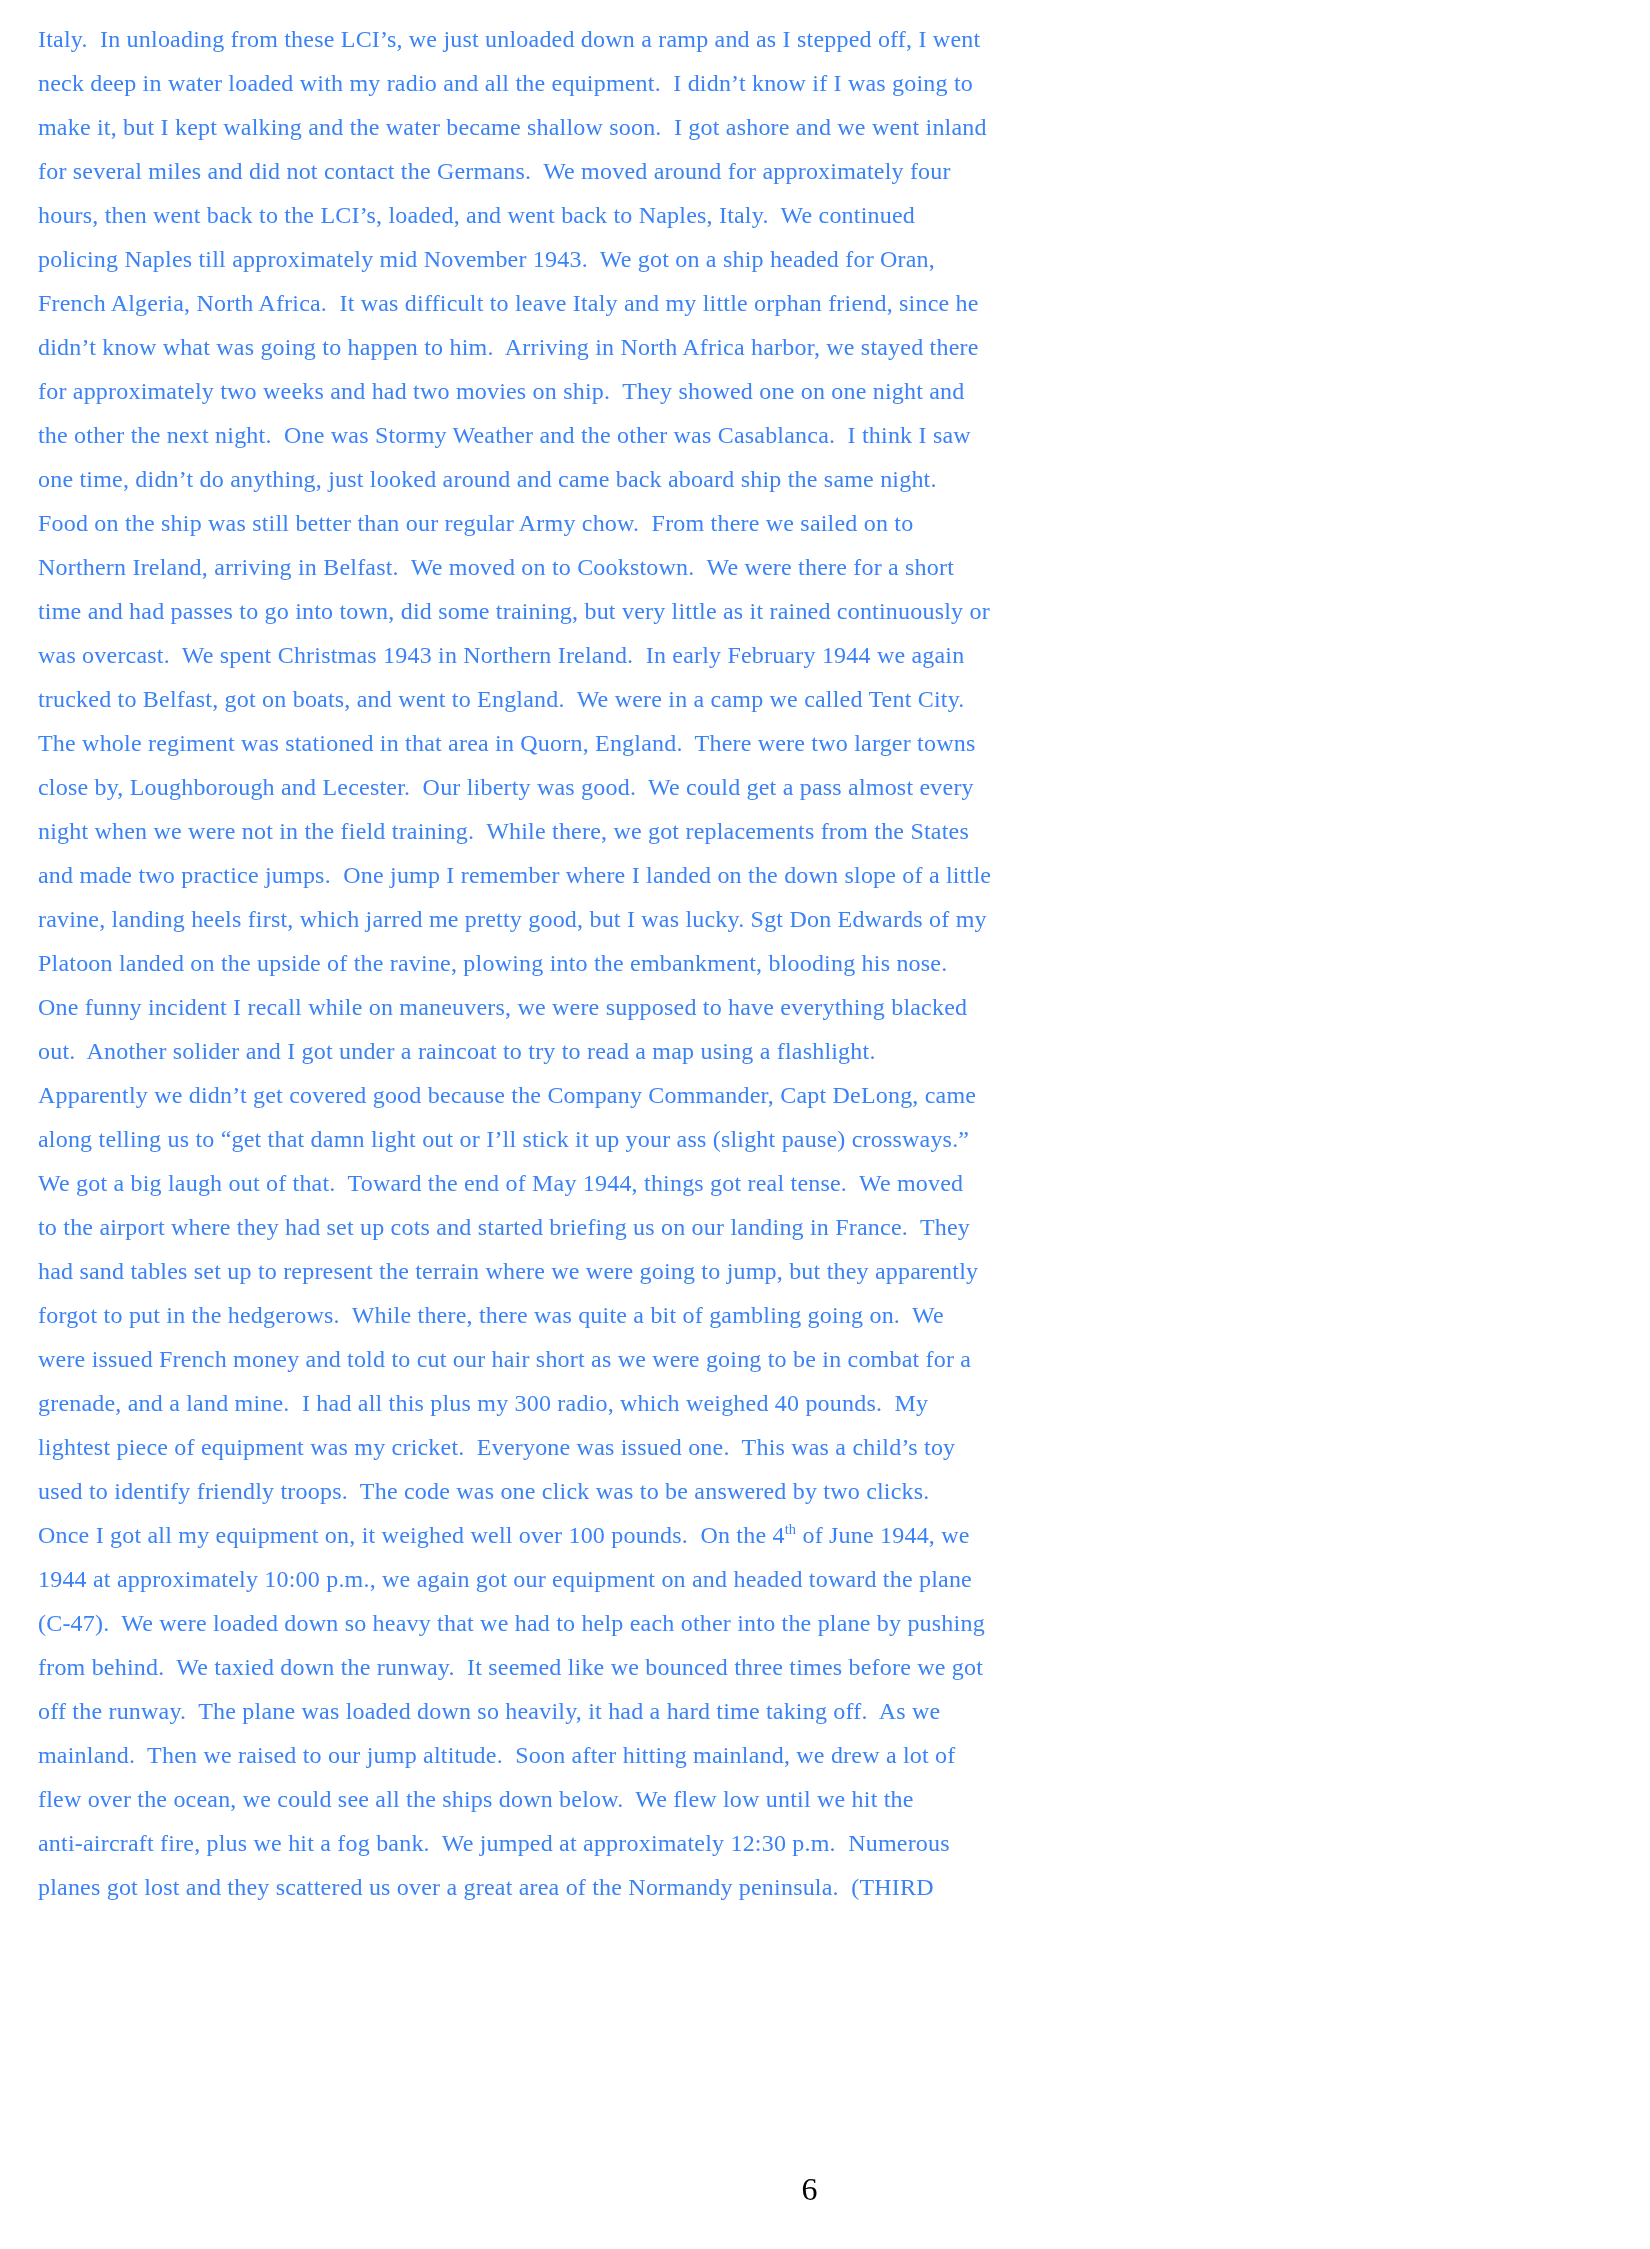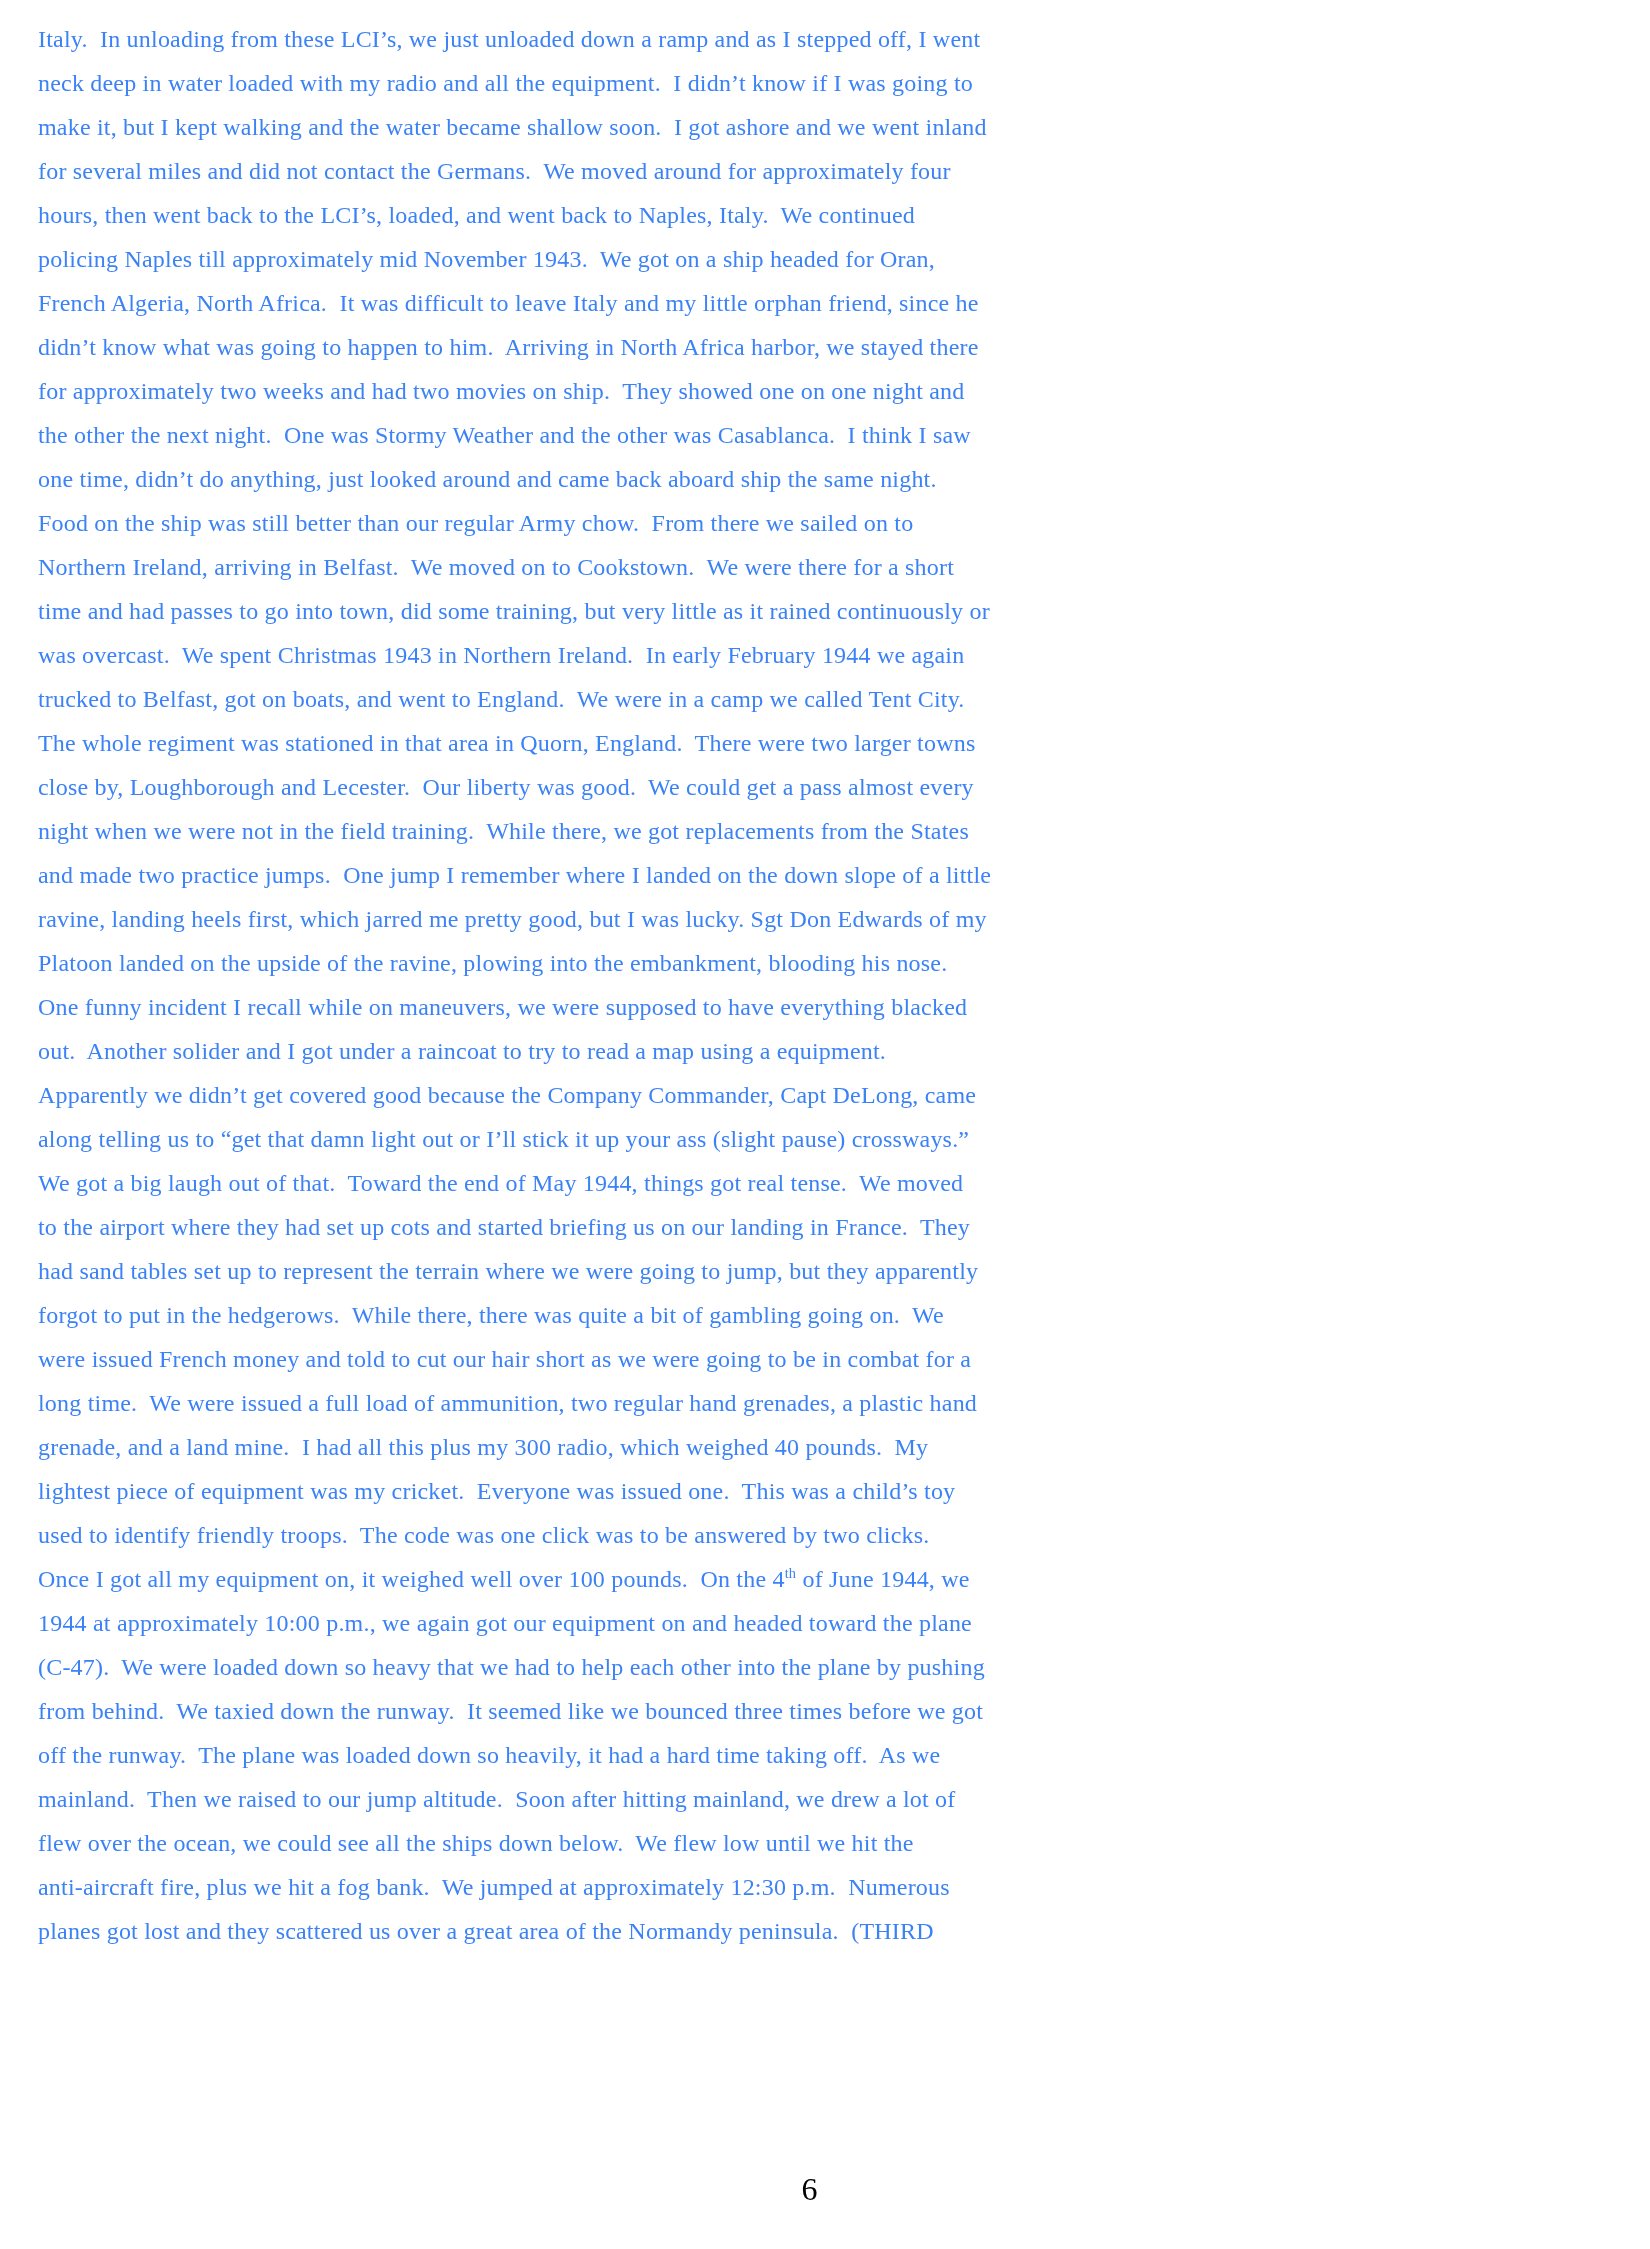"out. Another solider and I" div.line { text: equipment -> flashlight }
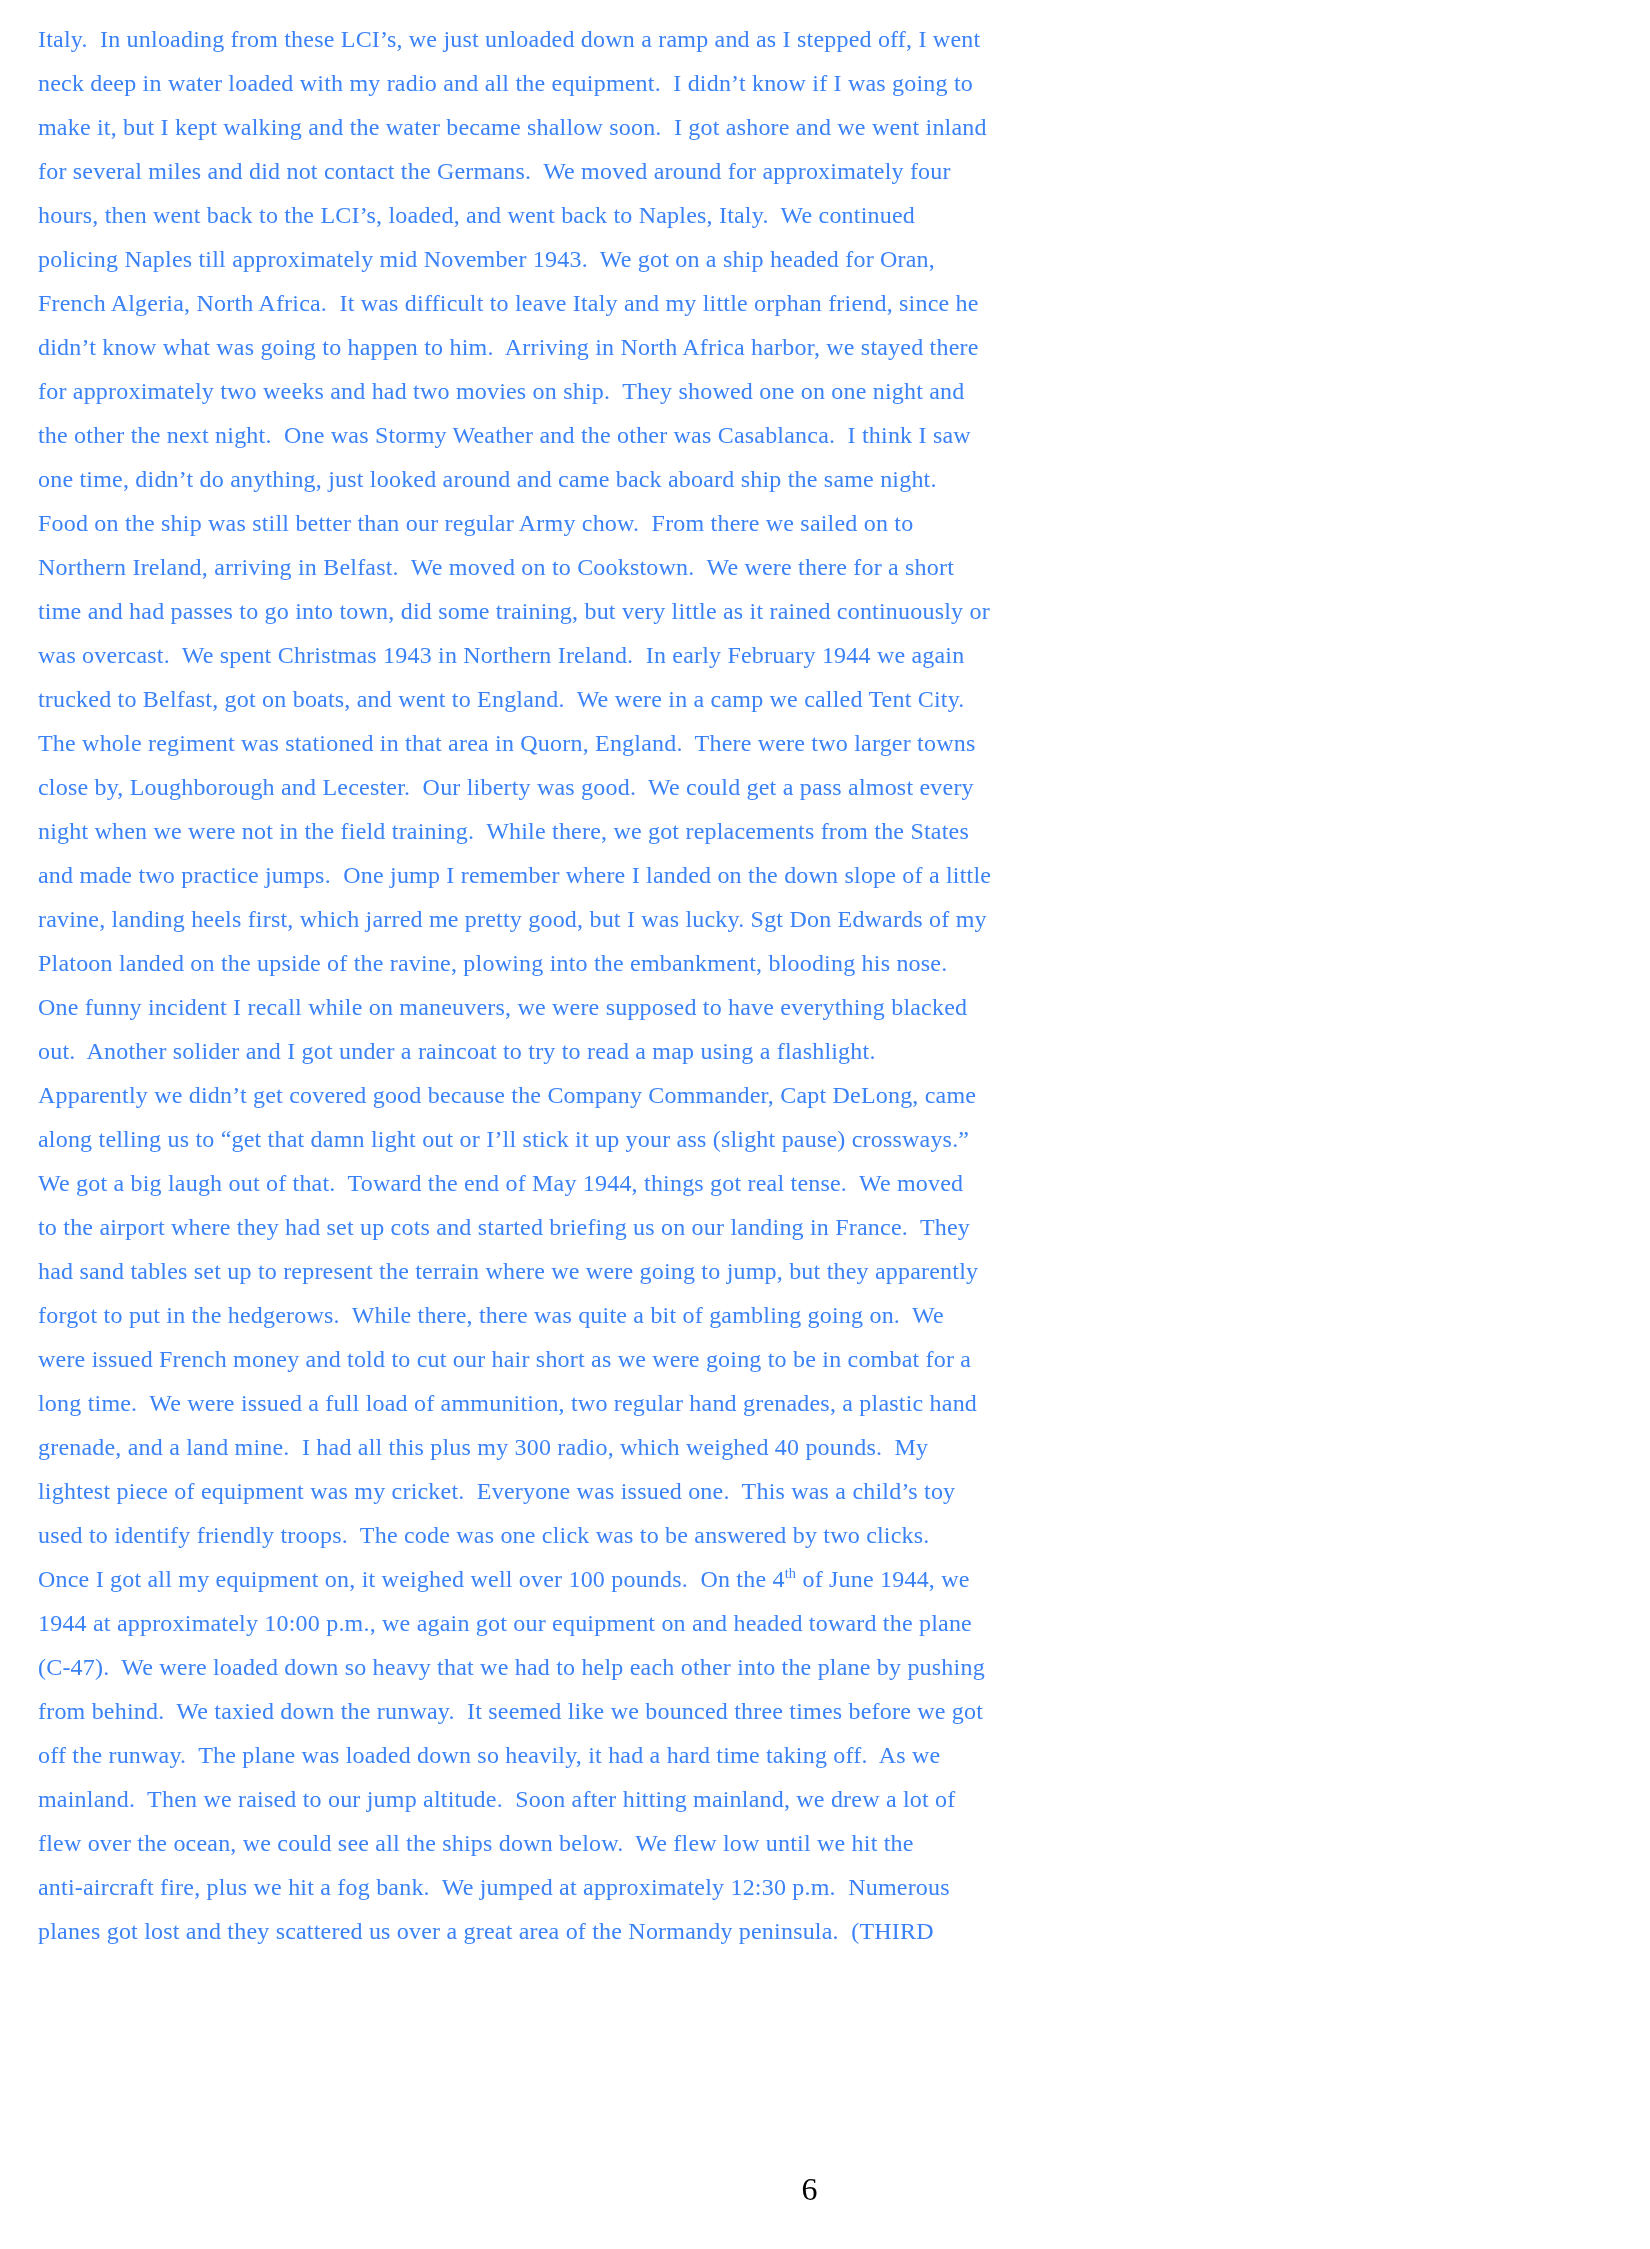"long time. We were issued" div.line { html: <div>long time. We were issued a full load of ammunition, two regular hand grenades, a plastic hand</div> -> none }
